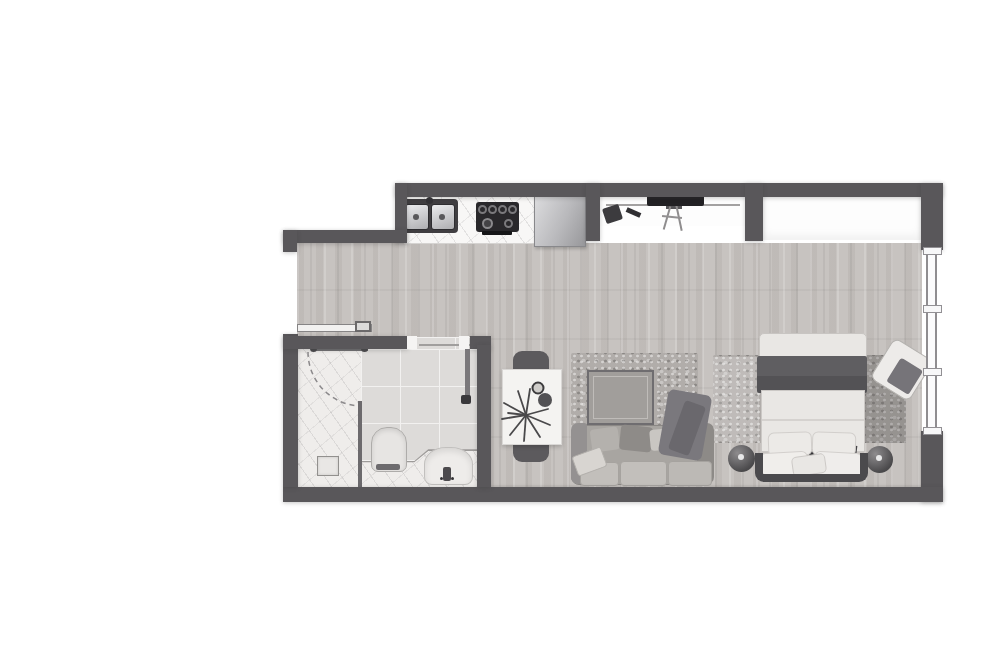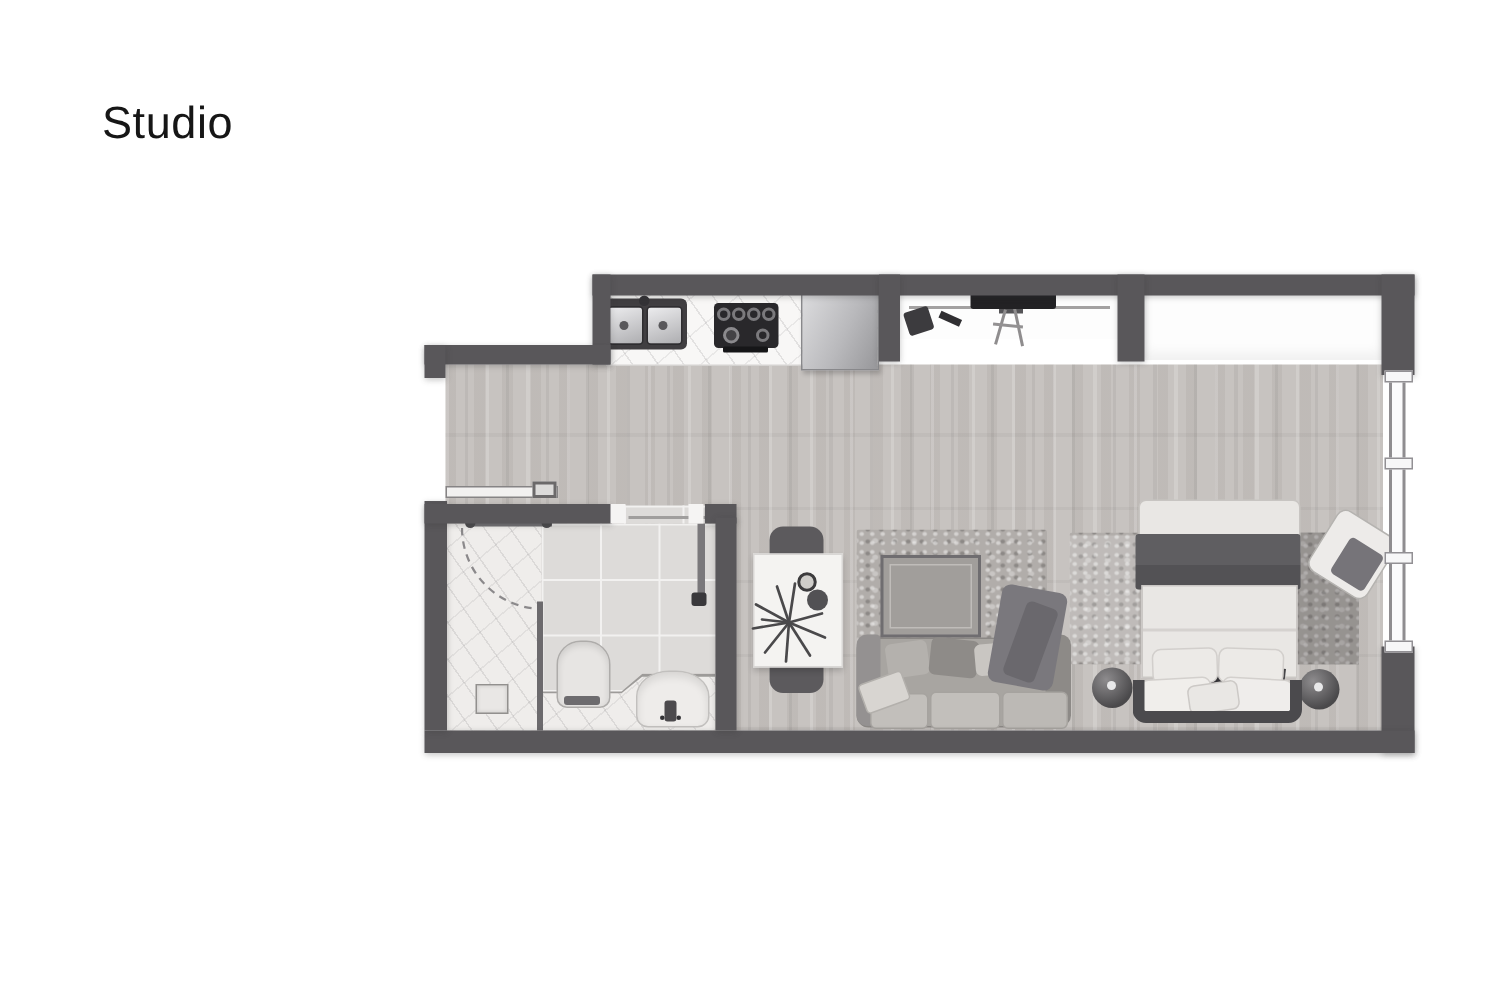"Studio" div.title { html: <div>Studio</div> -> none }
